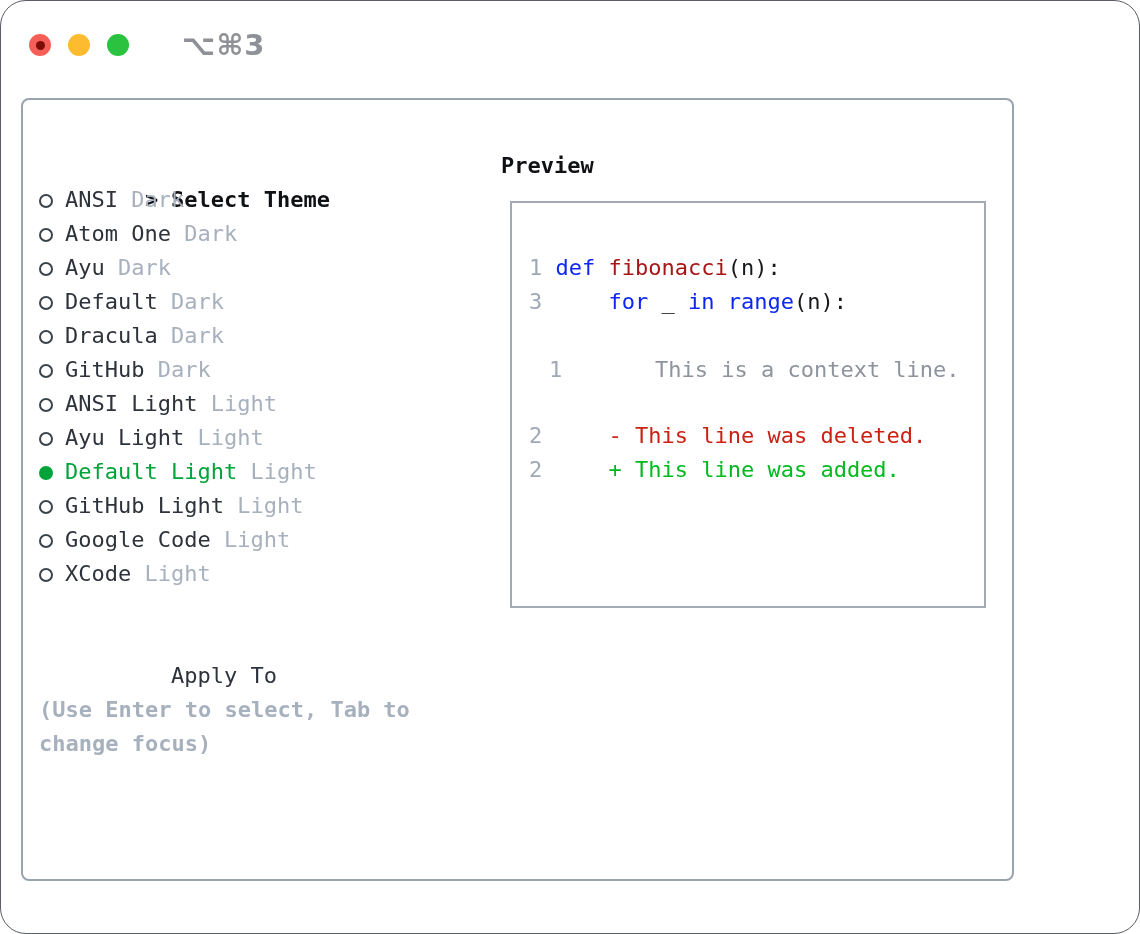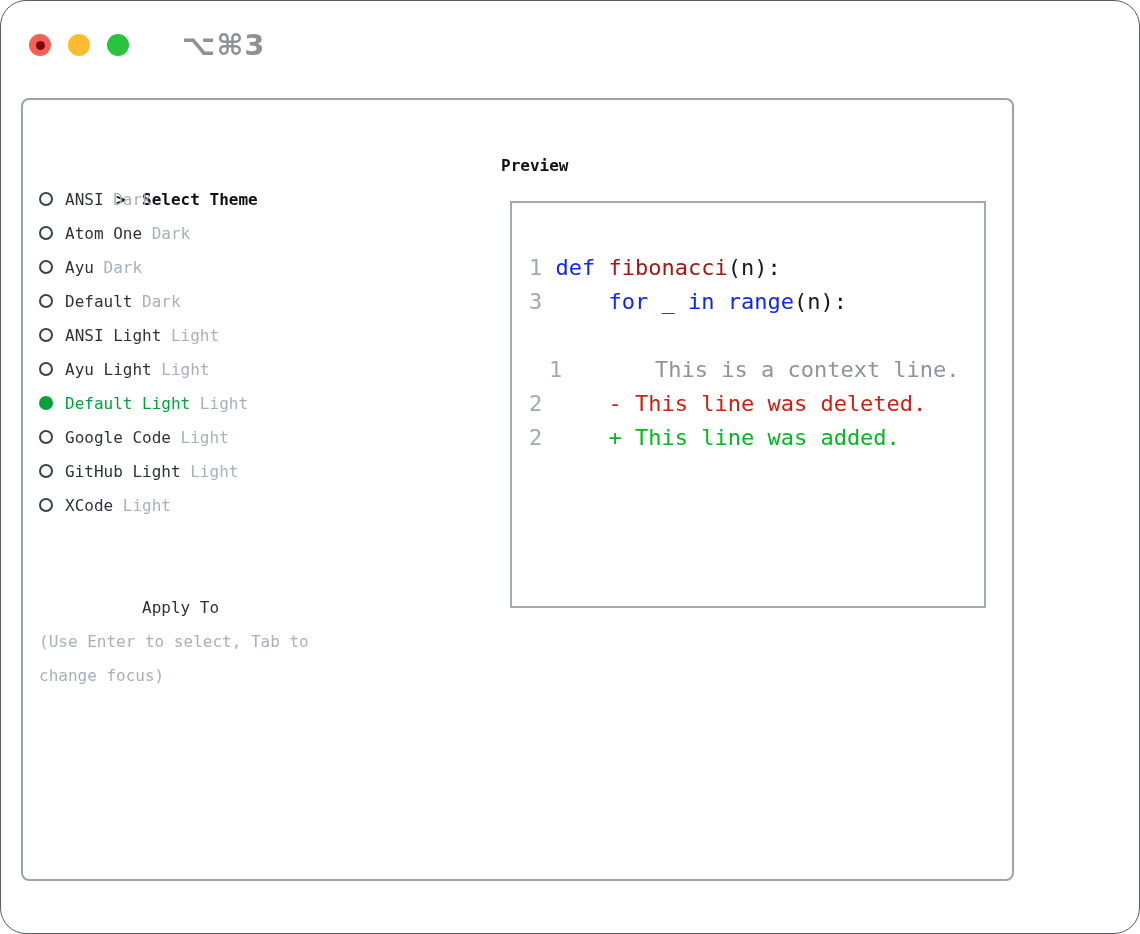"Preview" .row { font-size: 16px -> 22px }
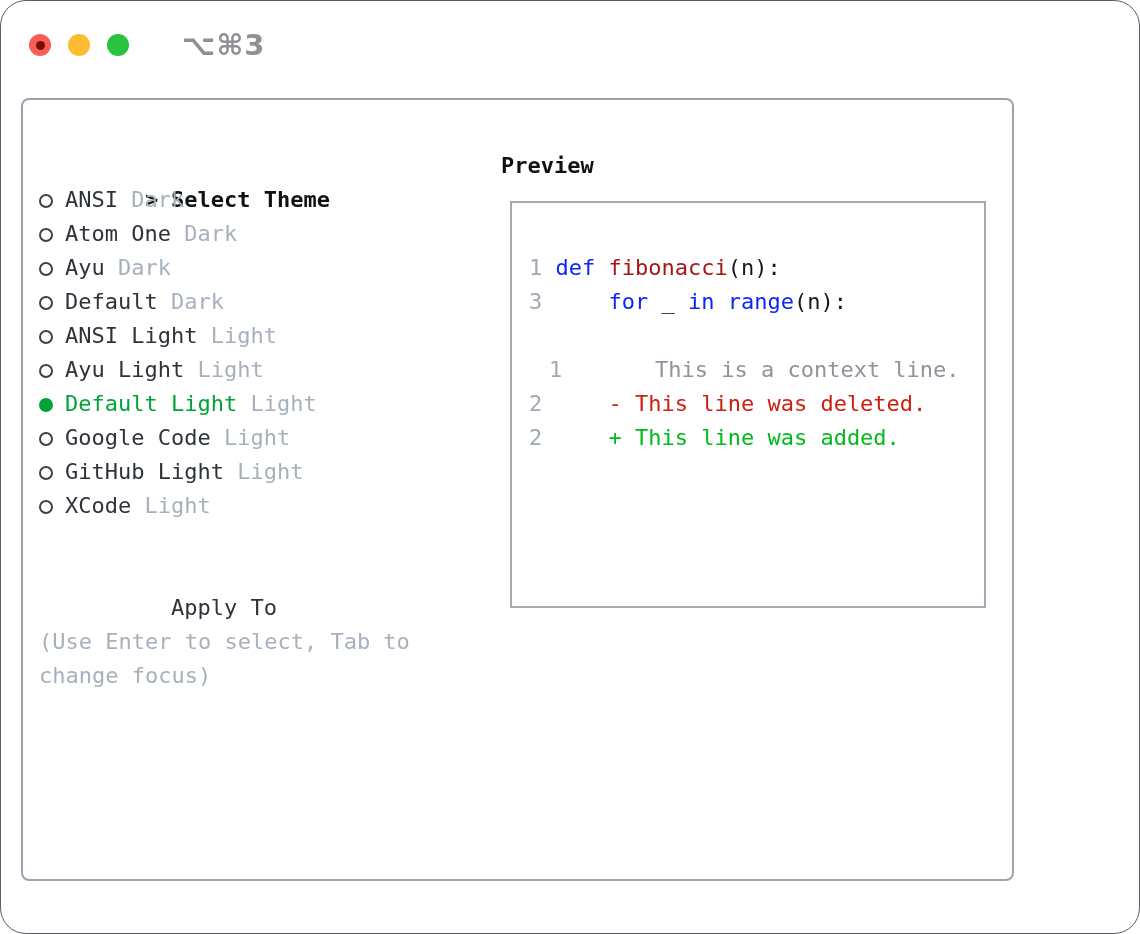"Dracula Dark" div.row { html: none -> <div><span><span></span></span><span>Dracula</span><span> Dark</span></div> }
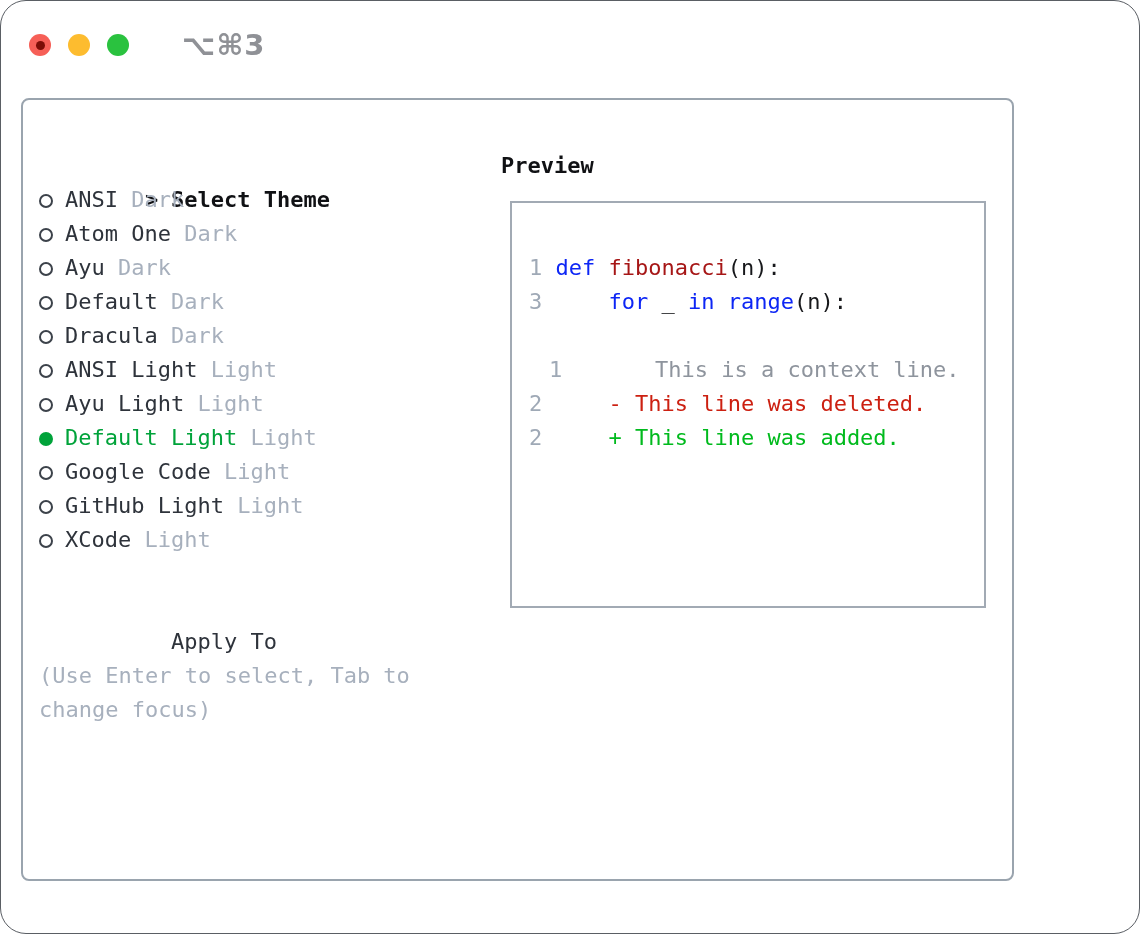"GitHub Dark" div.row { html: none -> <div><span><span></span></span><span>GitHub</span><span> Dark</span></div> }
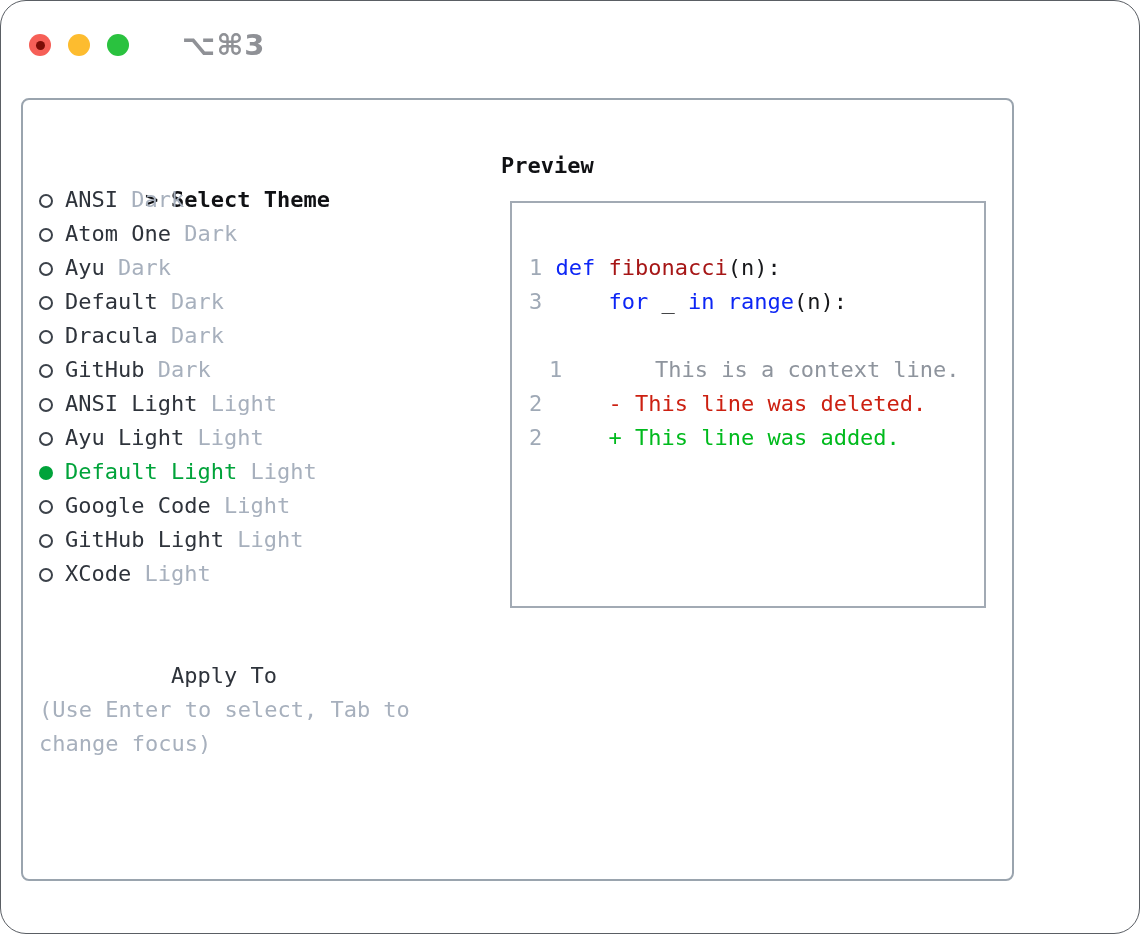"2 - This line was" .diff-deleted { margin-top: none -> 32px }
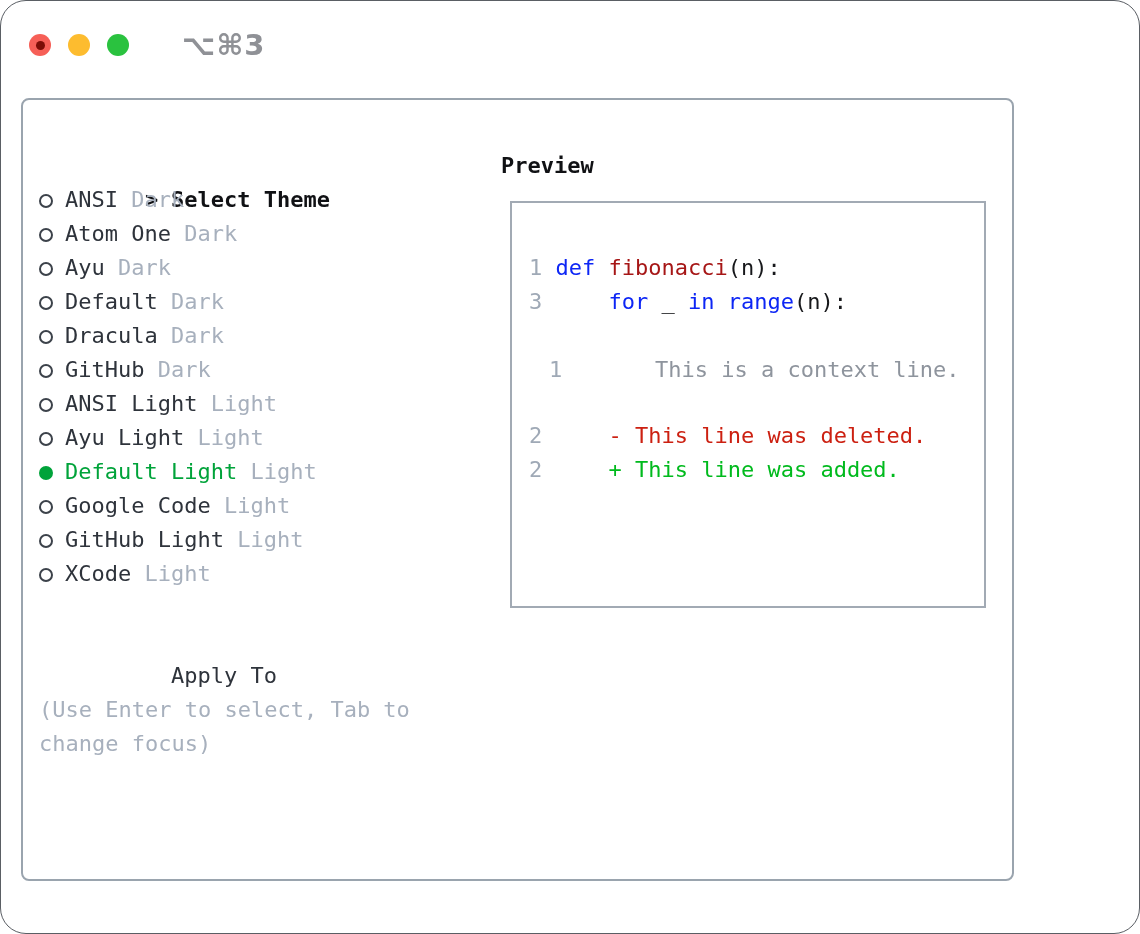"Google Code Light" div.row { order: before "GitHub Light Light" -> after "GitHub Light Light" }
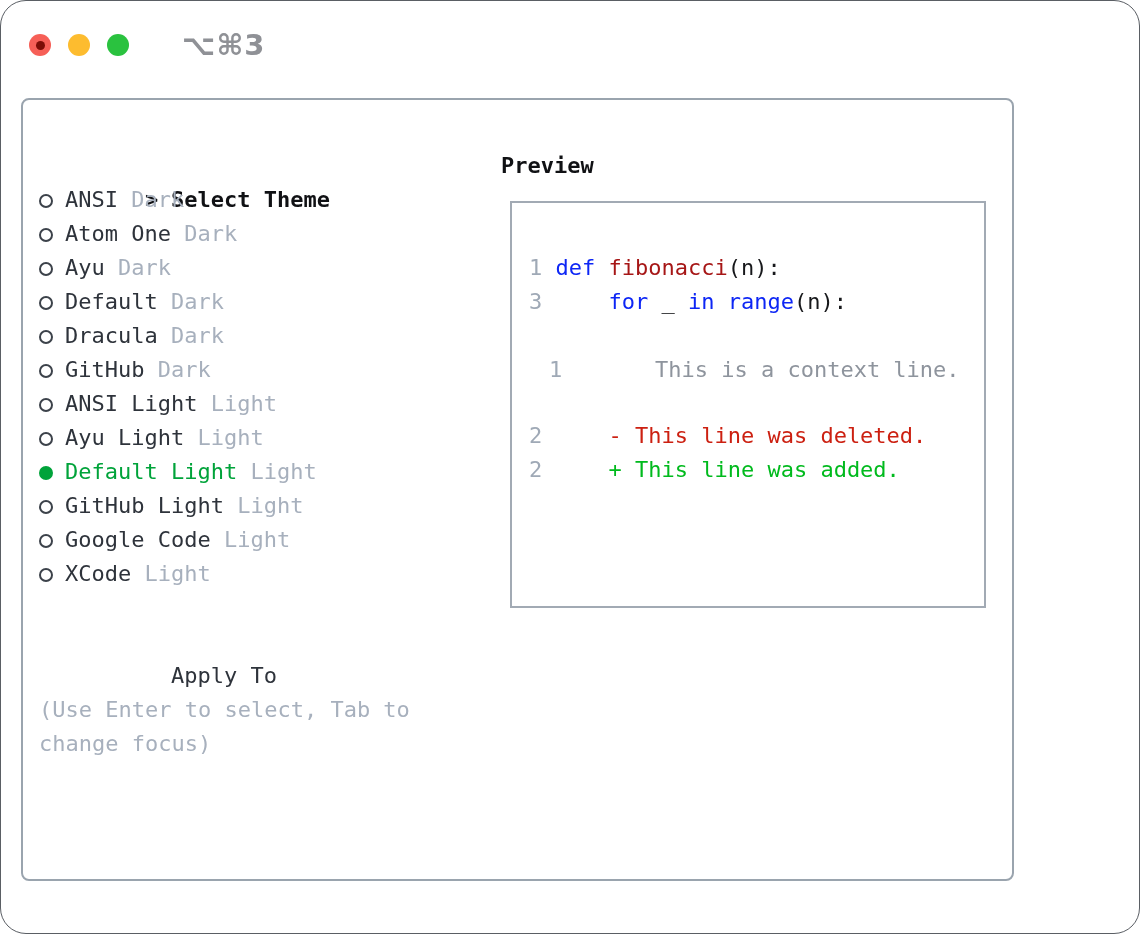"(Use Enter to select, Tab" .help { font-weight: none -> bold }
